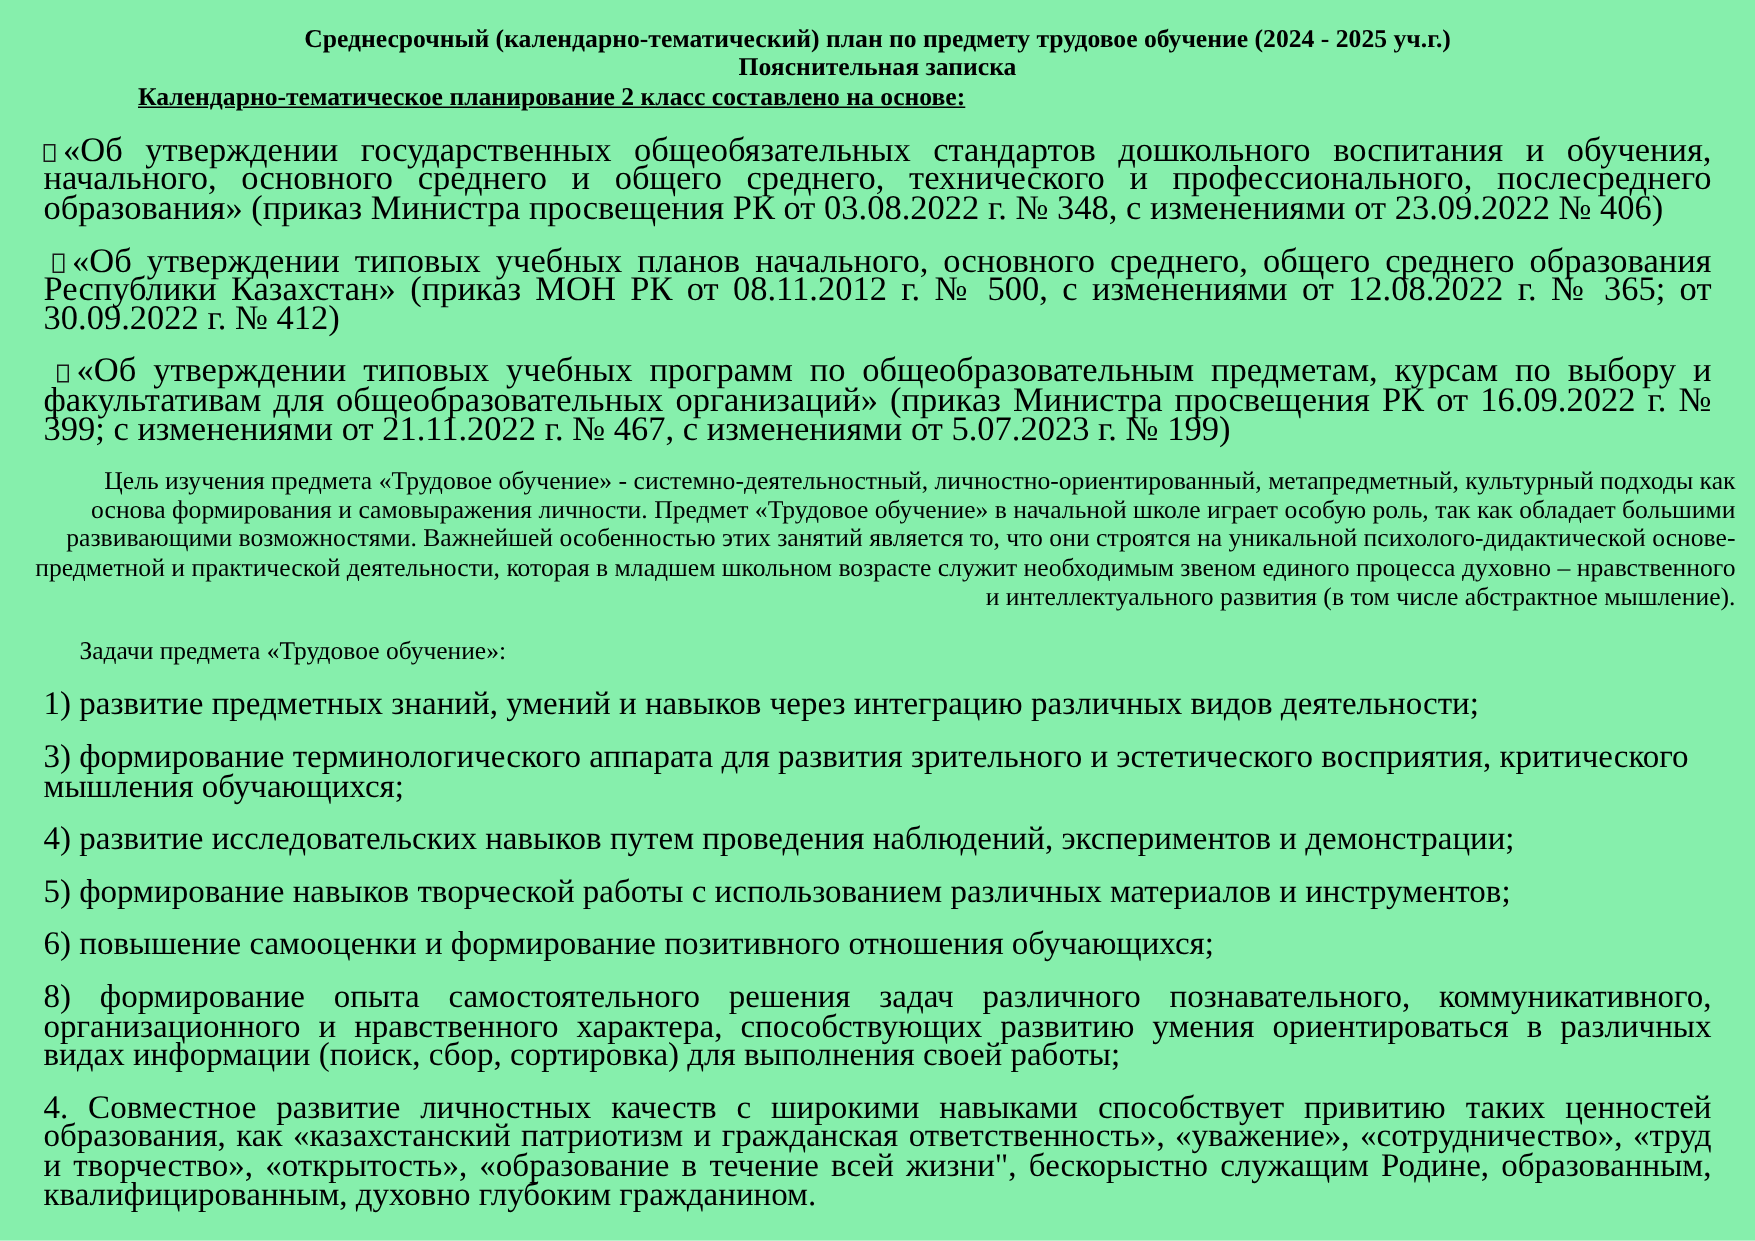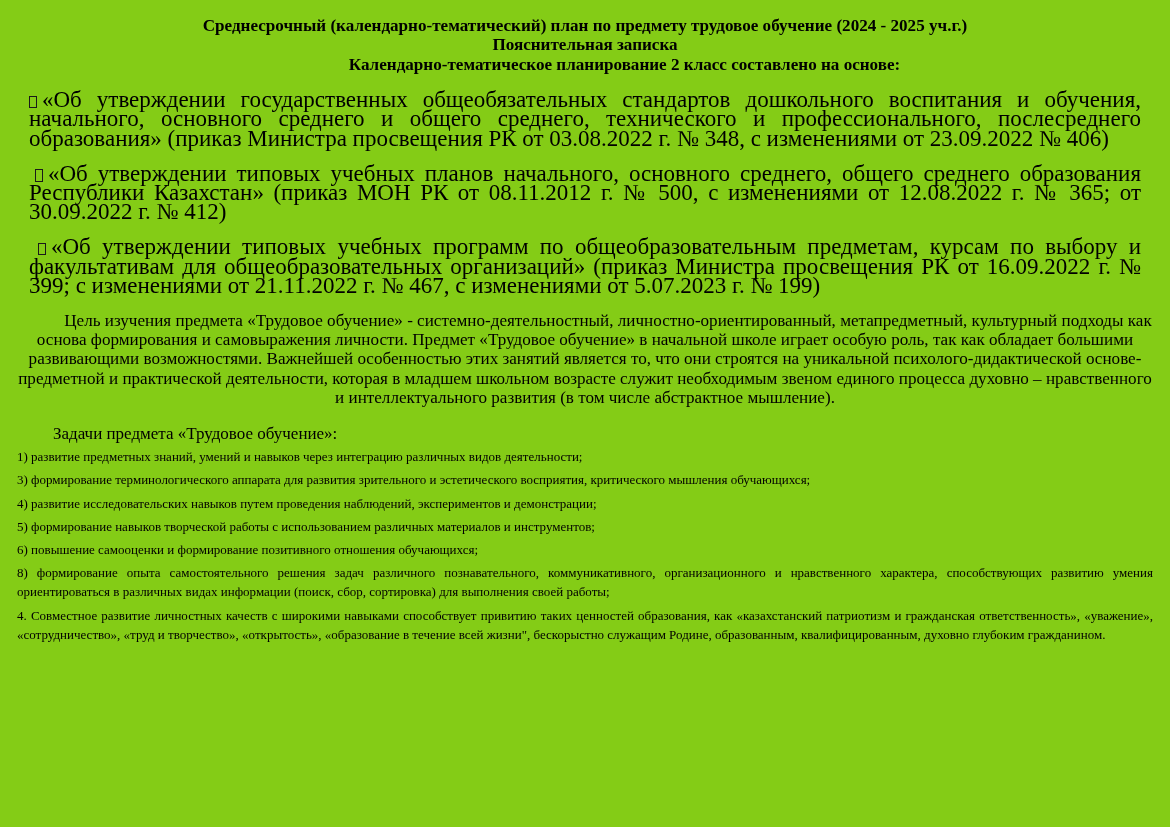"Среднесрочный (календарно-тематический)" .page { background: #84cc16 -> #86efac }
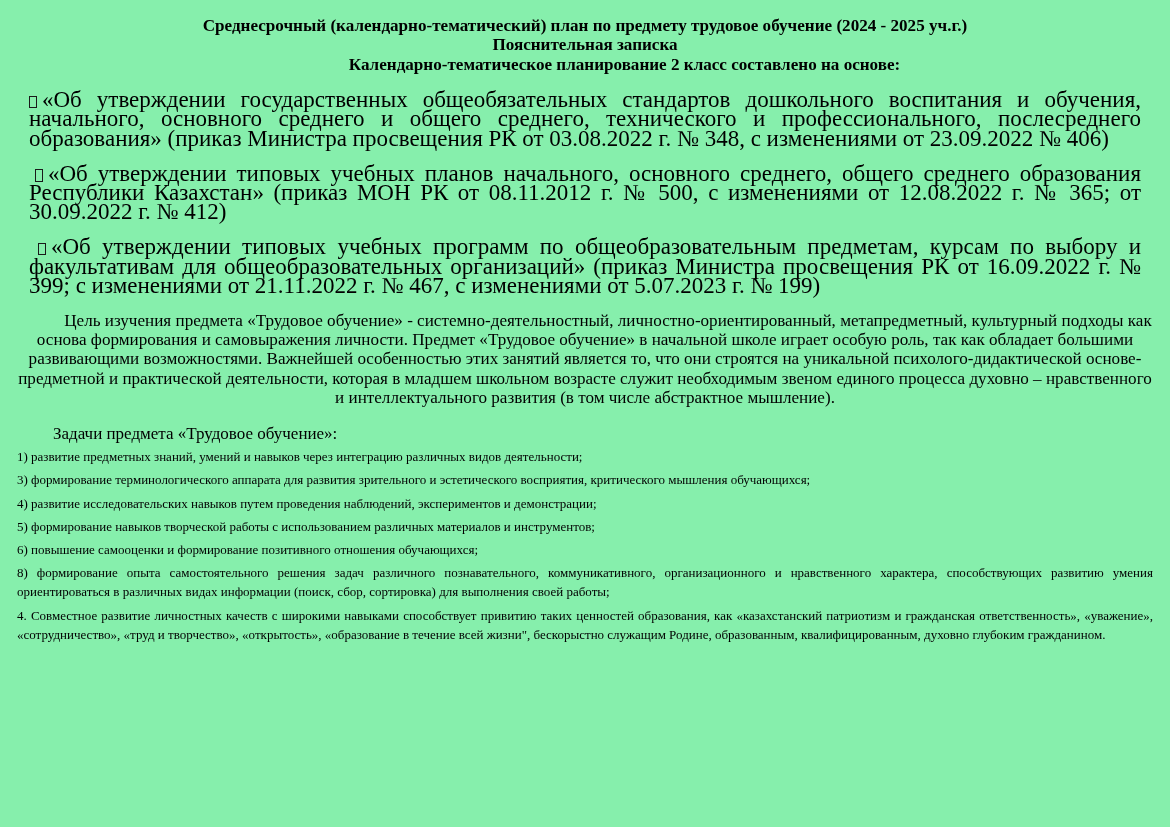"Календарно-тематическое планирование 2" .heading.left-ind { text-align: center -> left; text-decoration: none -> underline }
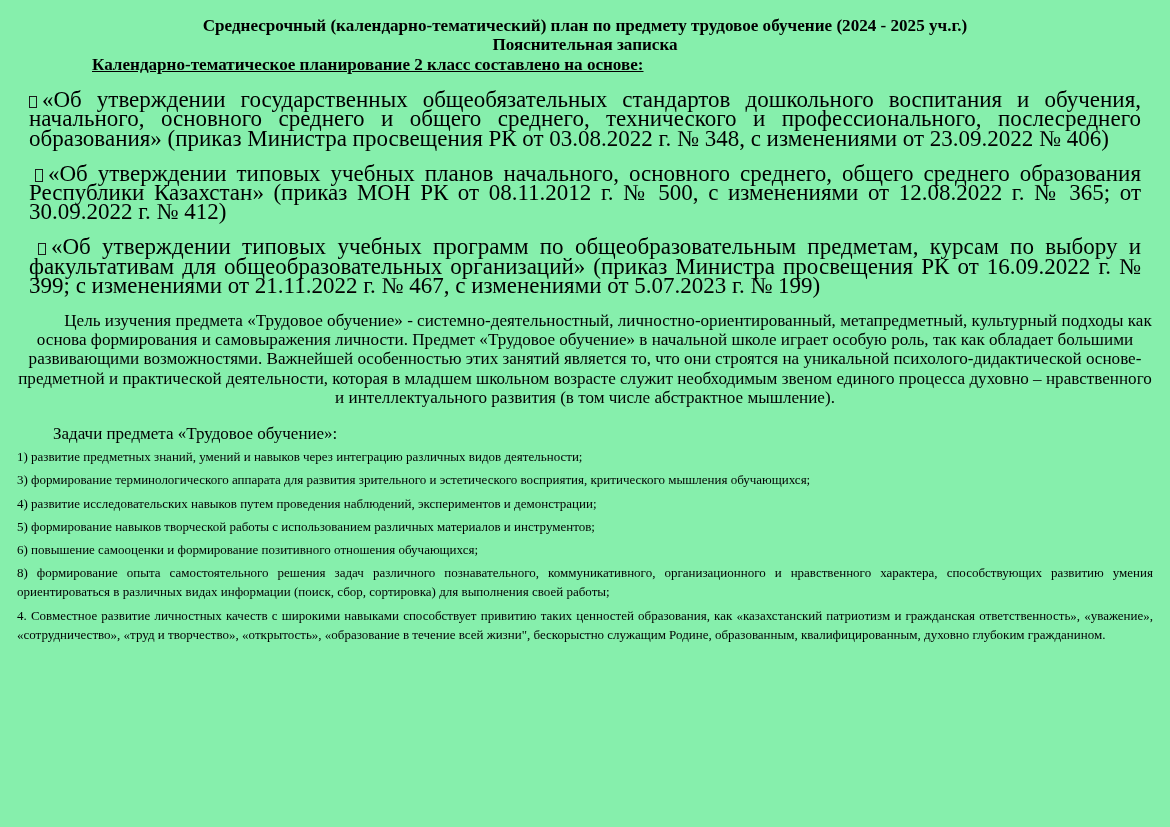"Цель изучения предмета «Трудовое" .para { text-align: center -> right }
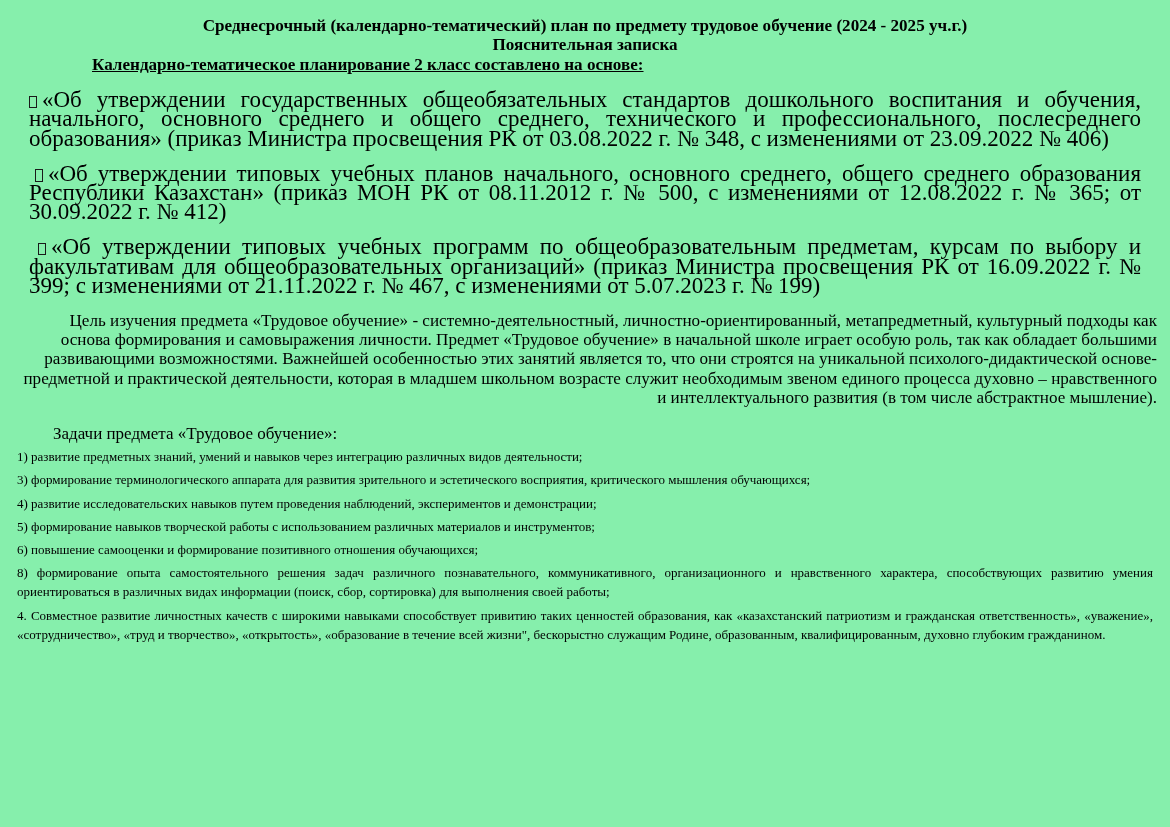"1) развитие предметных знаний, умений" .list-item { font-size: 13px -> 22px; margin: 4px -> 16px }
